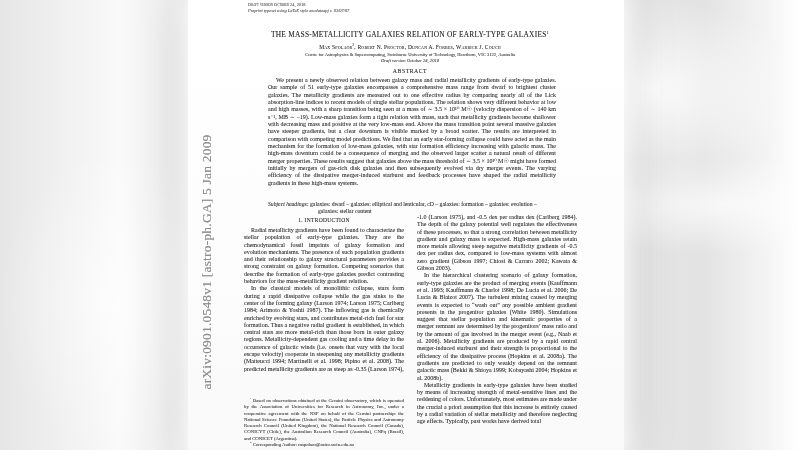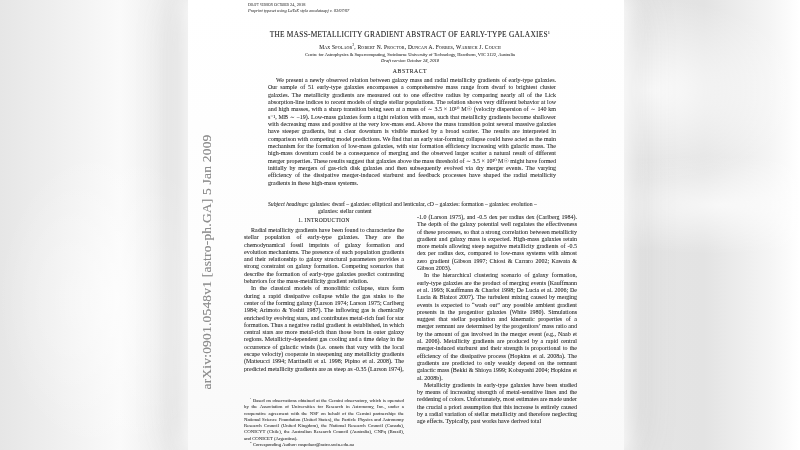"THE MASS-METALLICITY GRADIENT ABSTRACT" span { text: GRADIENT ABSTRACT -> GALAXIES RELATION }
